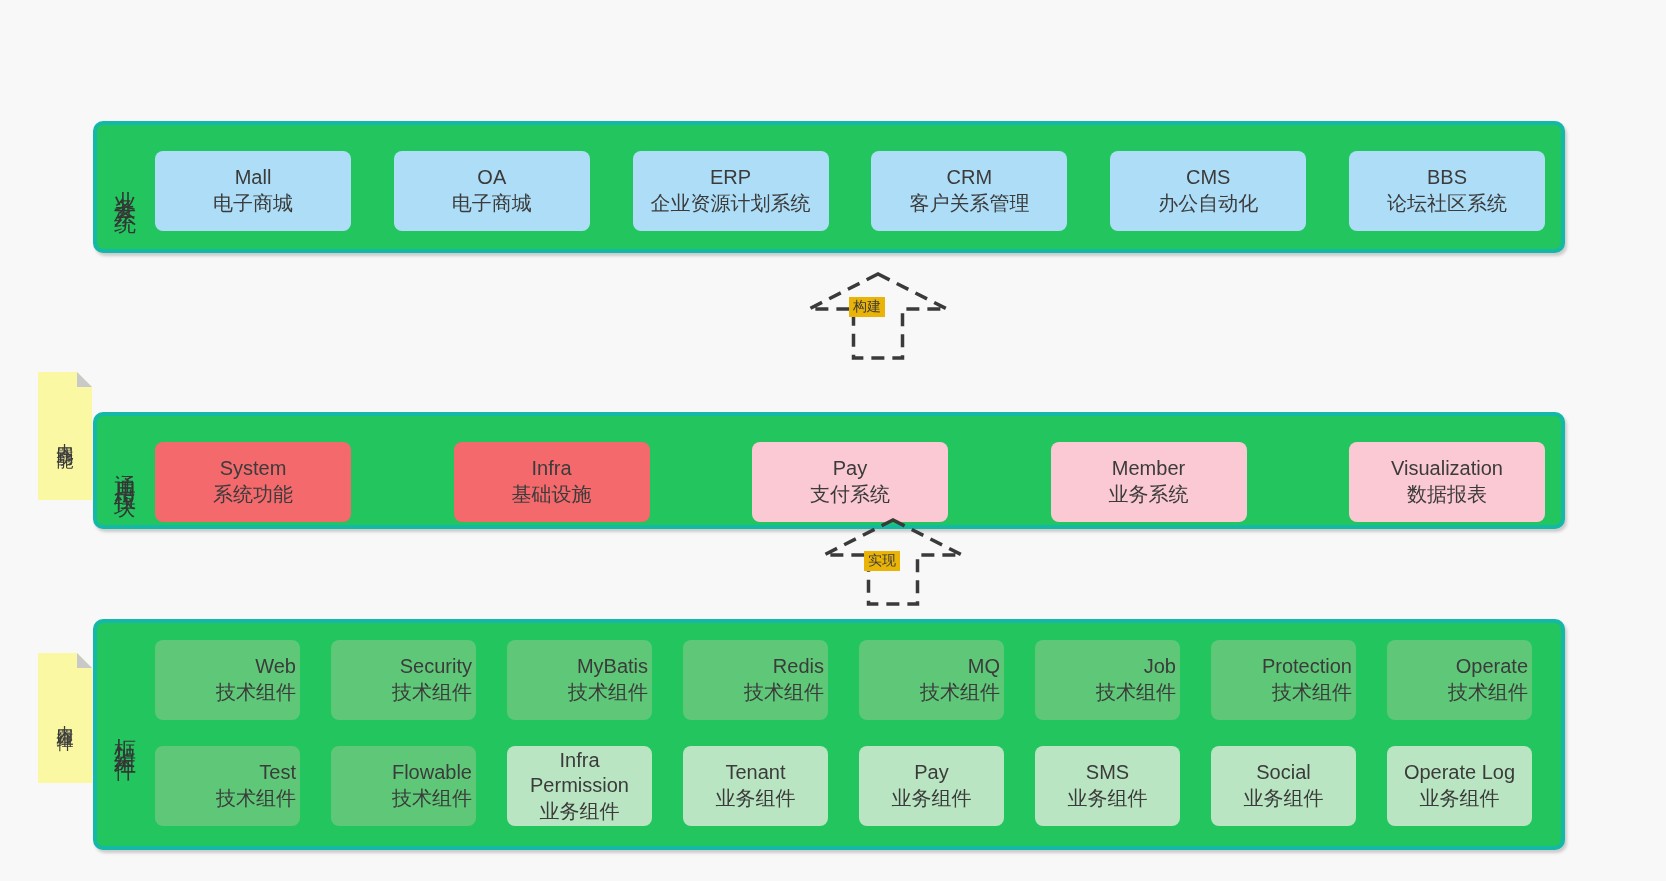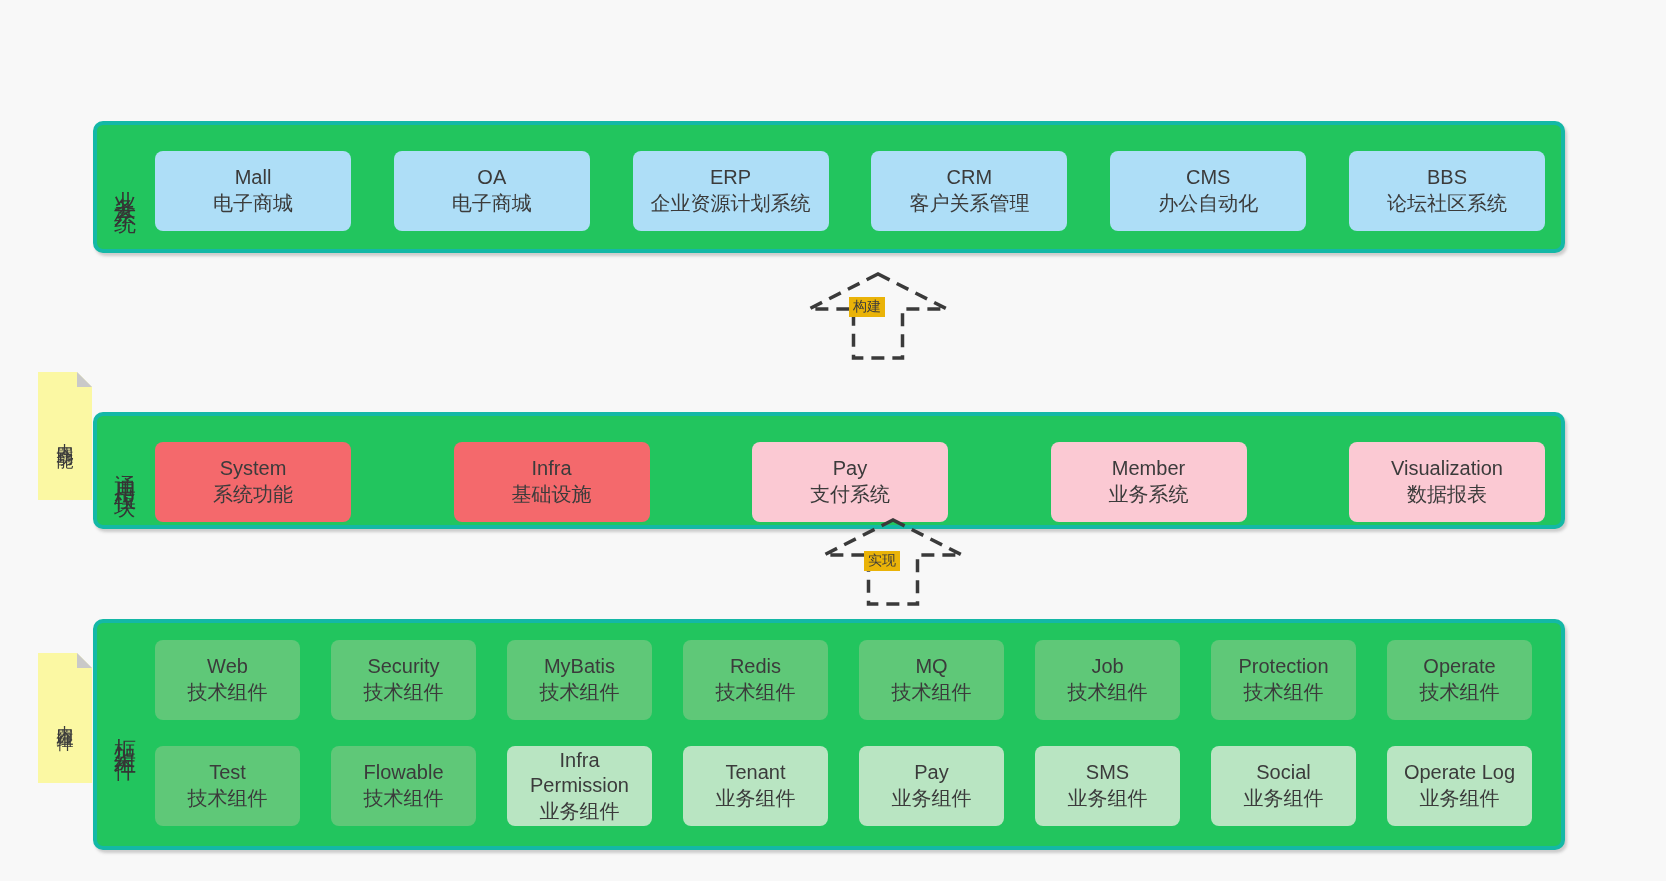"Web" .box.green { align-items: none -> flex-end }
